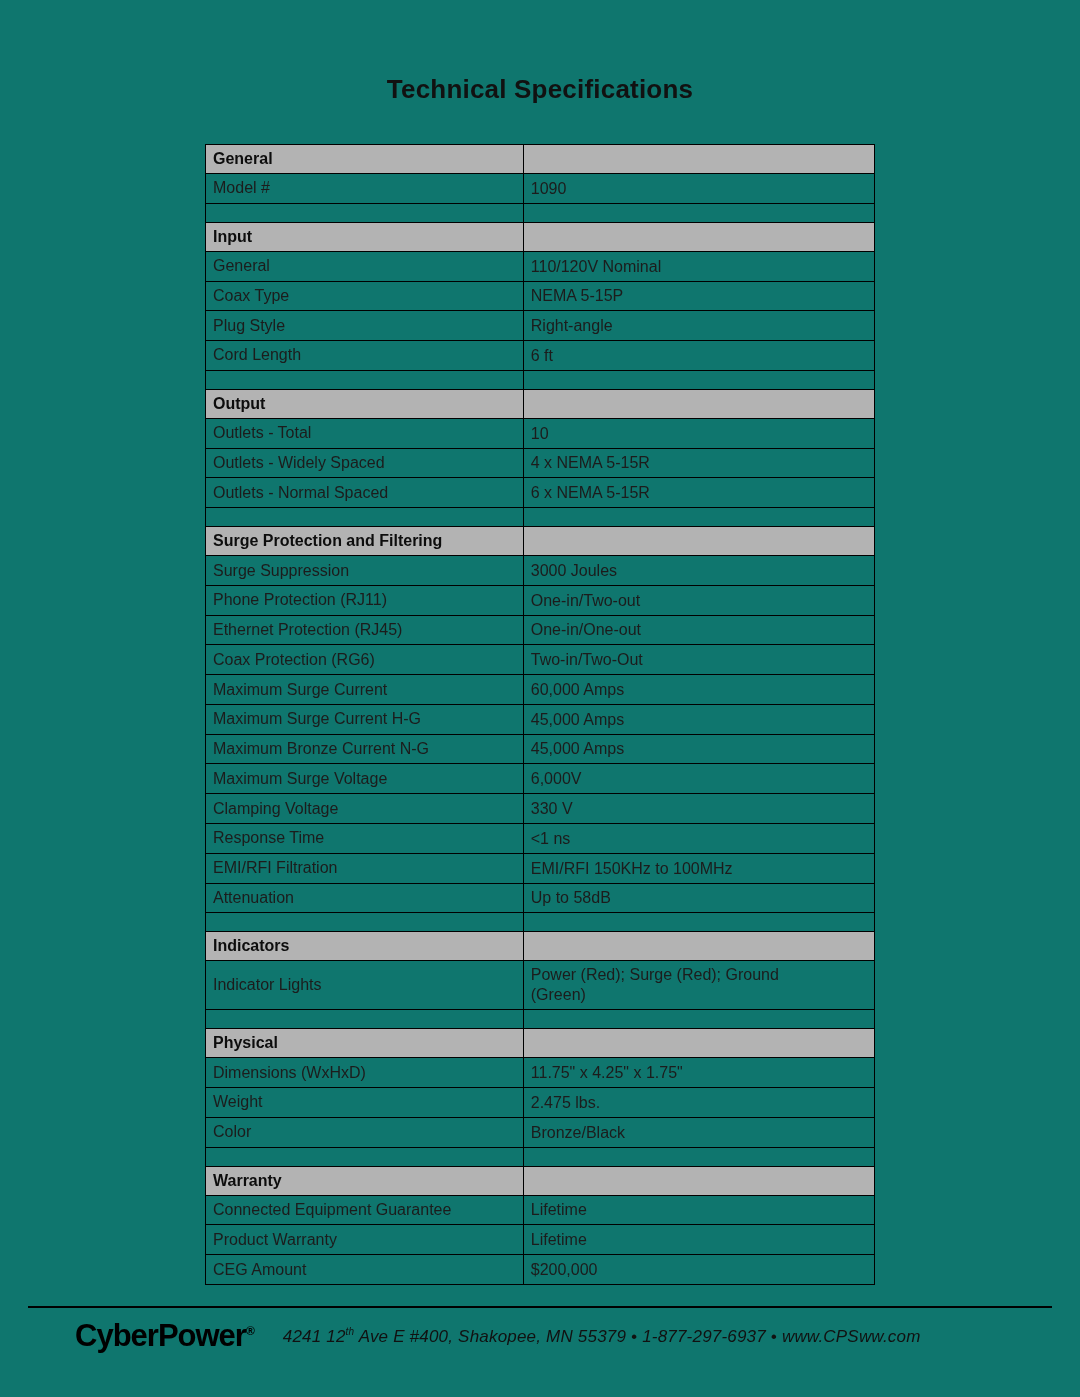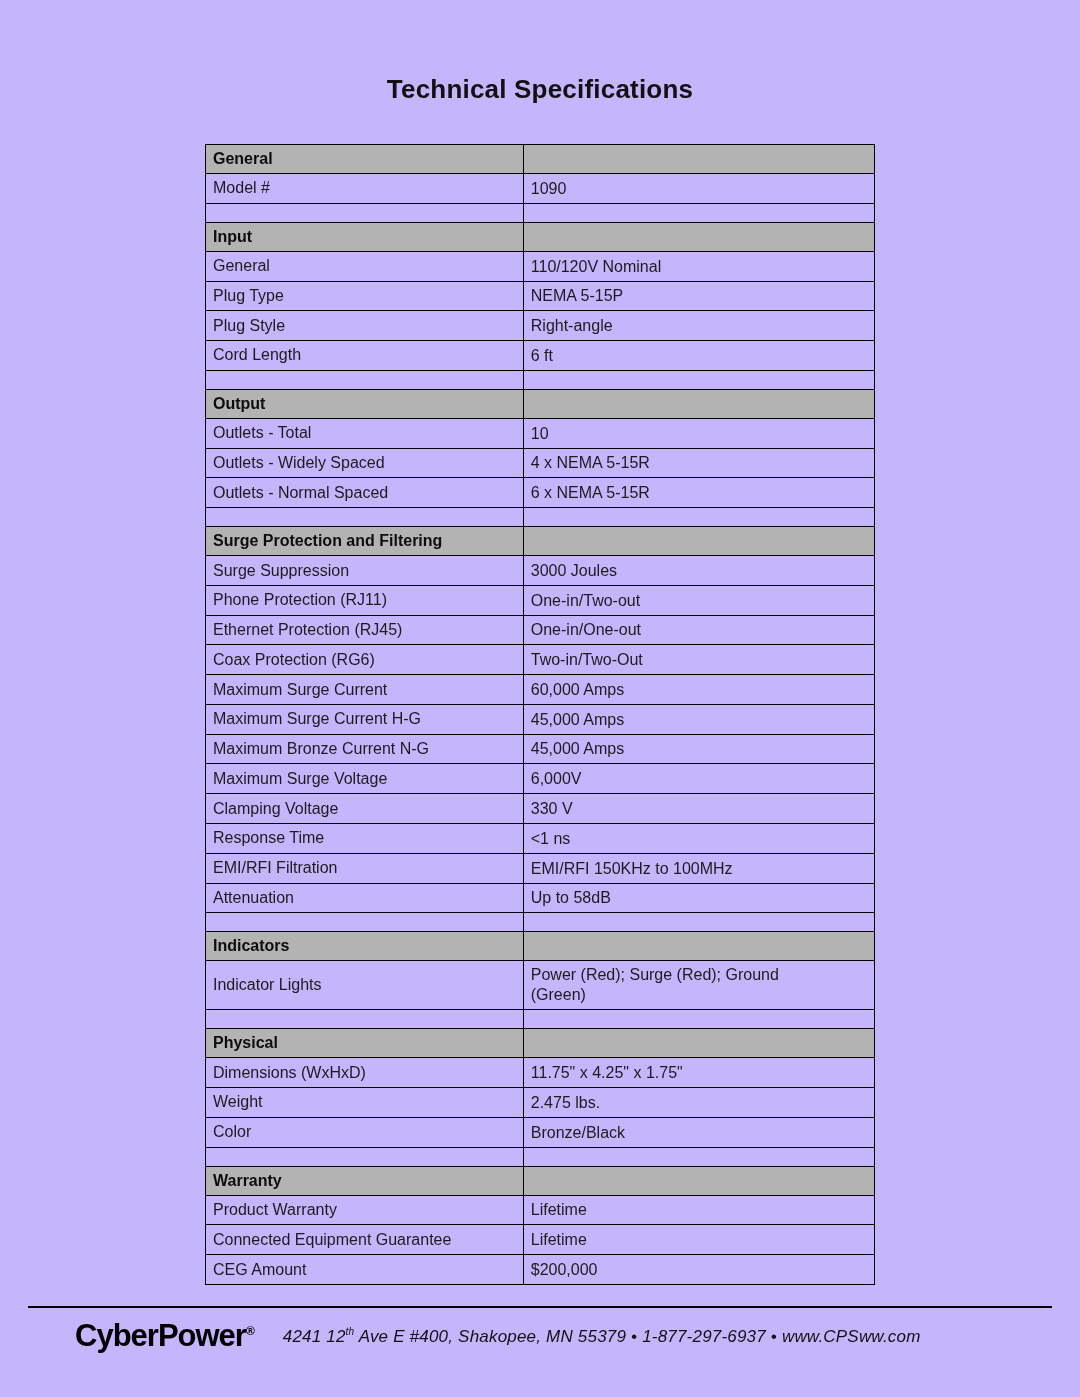"Technical Specifications" .page { background: #c4b5fd -> #0f766e }
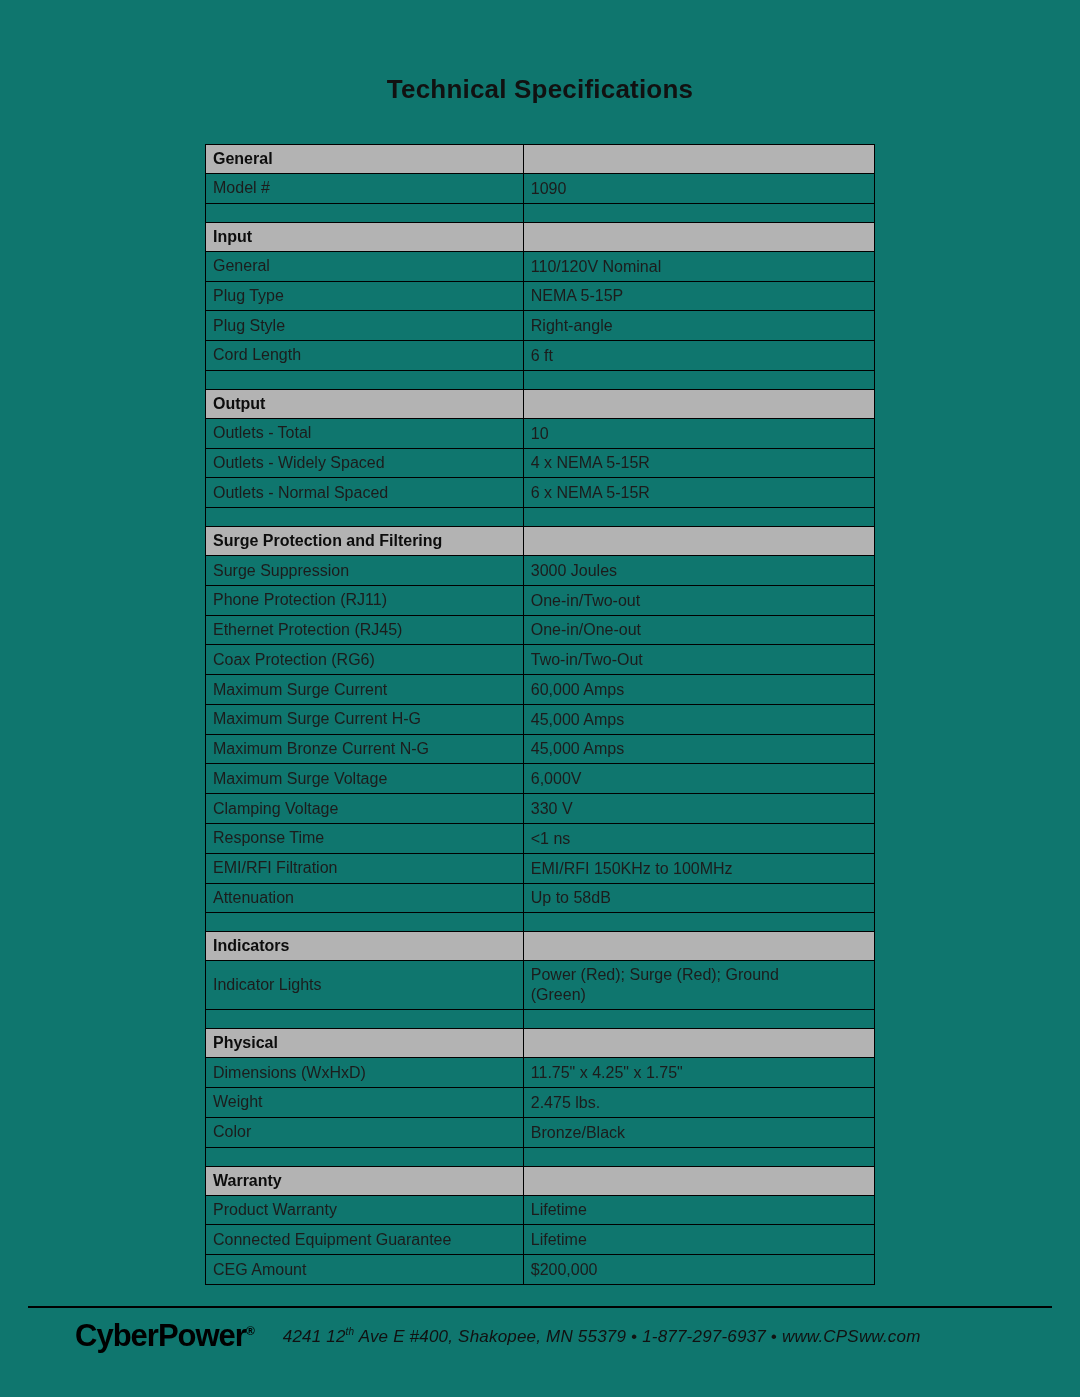"Plug Type" td { text: Plug -> Coax }
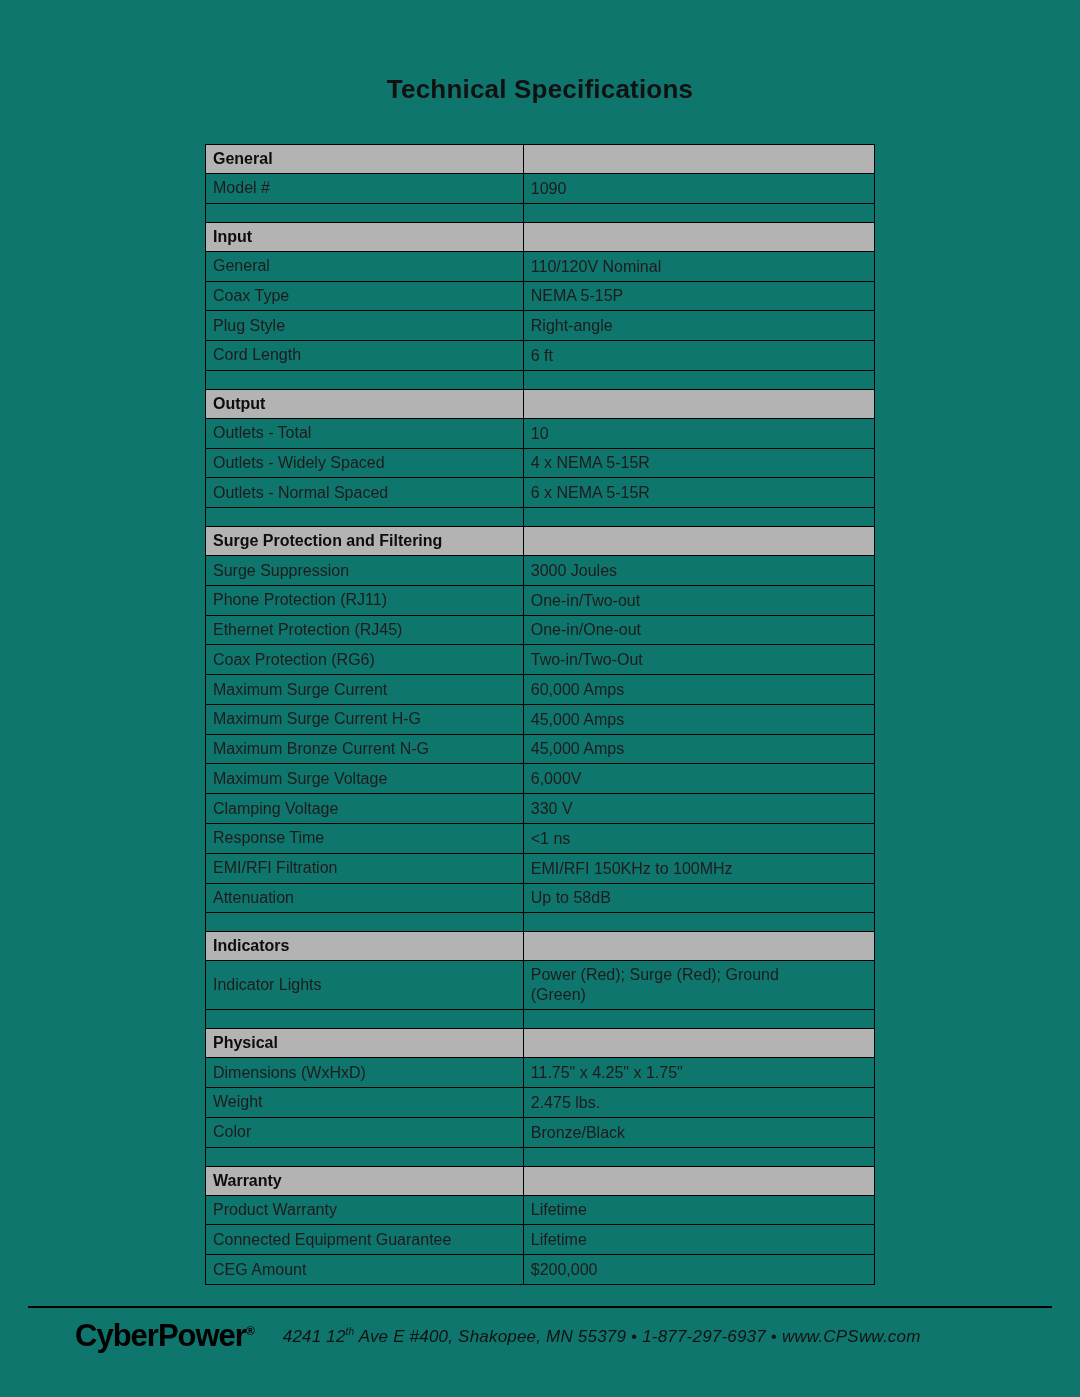"Product Warranty" tr { order: before "Connected Equipment Guarantee" -> after "Connected Equipment Guarantee" }
